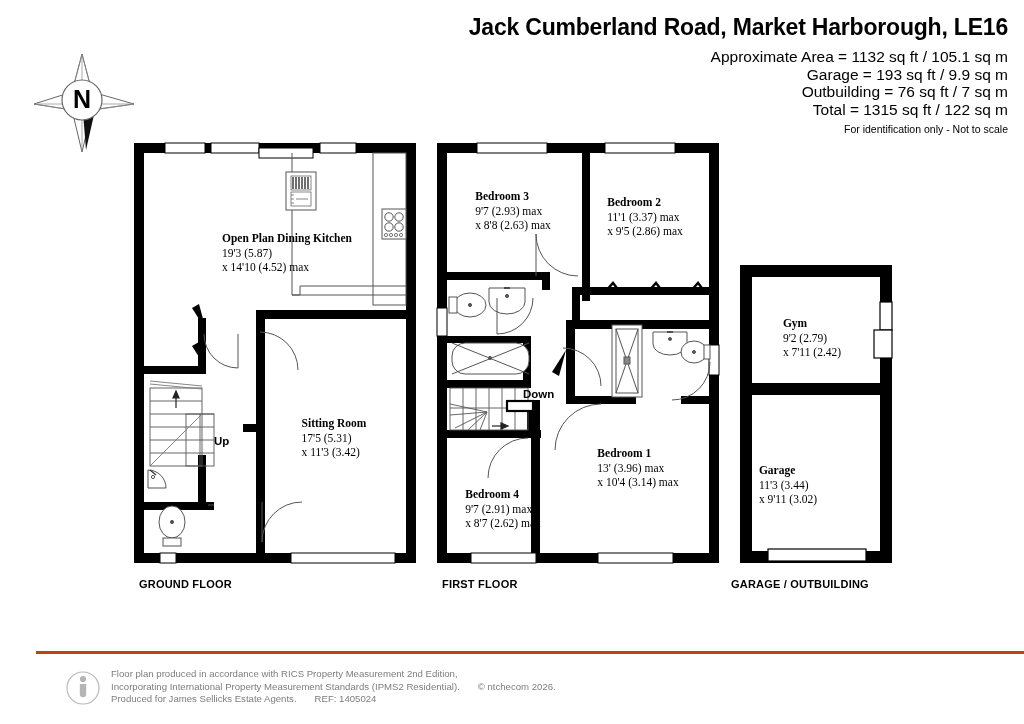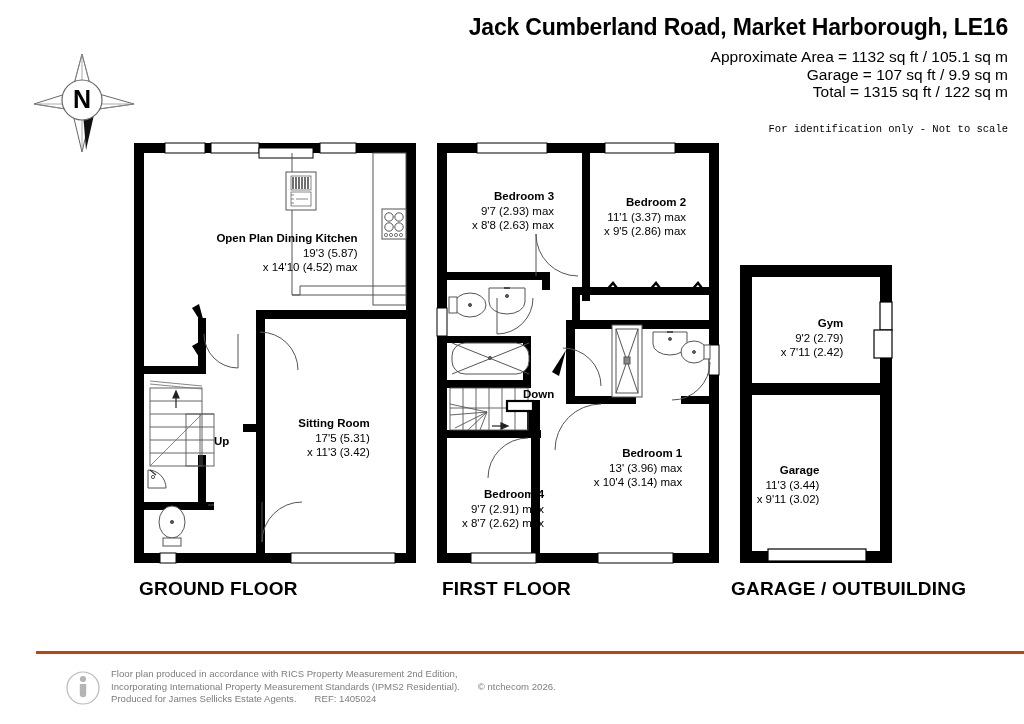"Garage = 107 sq ft" div { text: 107 -> 193 }
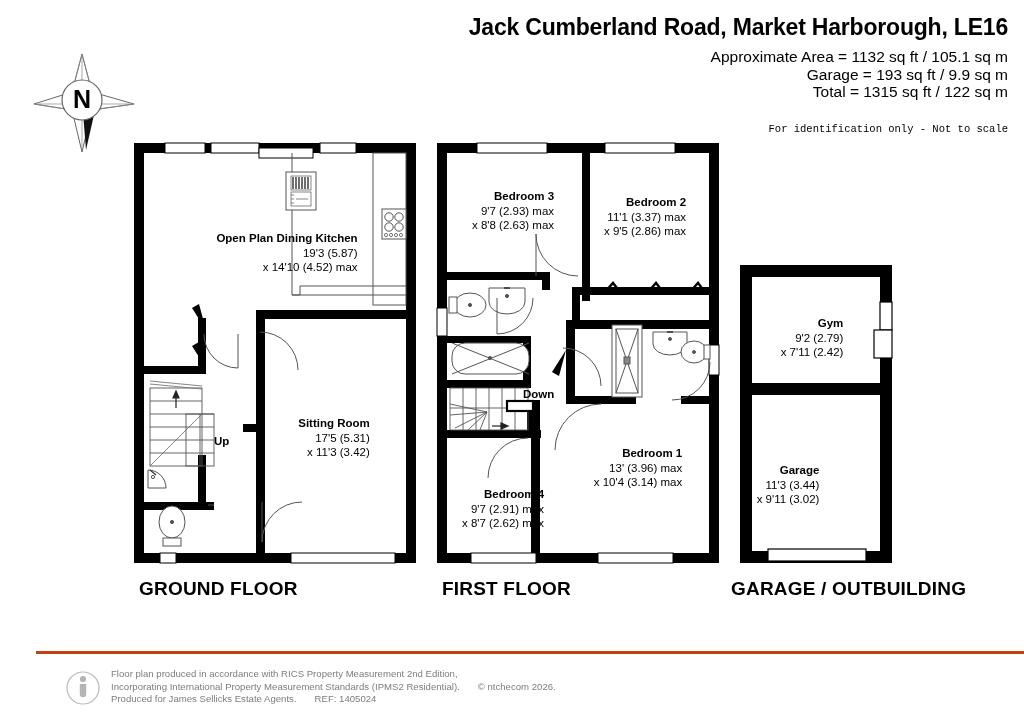"Outbuilding = 76 sq ft" div { html: none -> <div>Outbuilding = 76 sq ft / 7 sq m</div> }
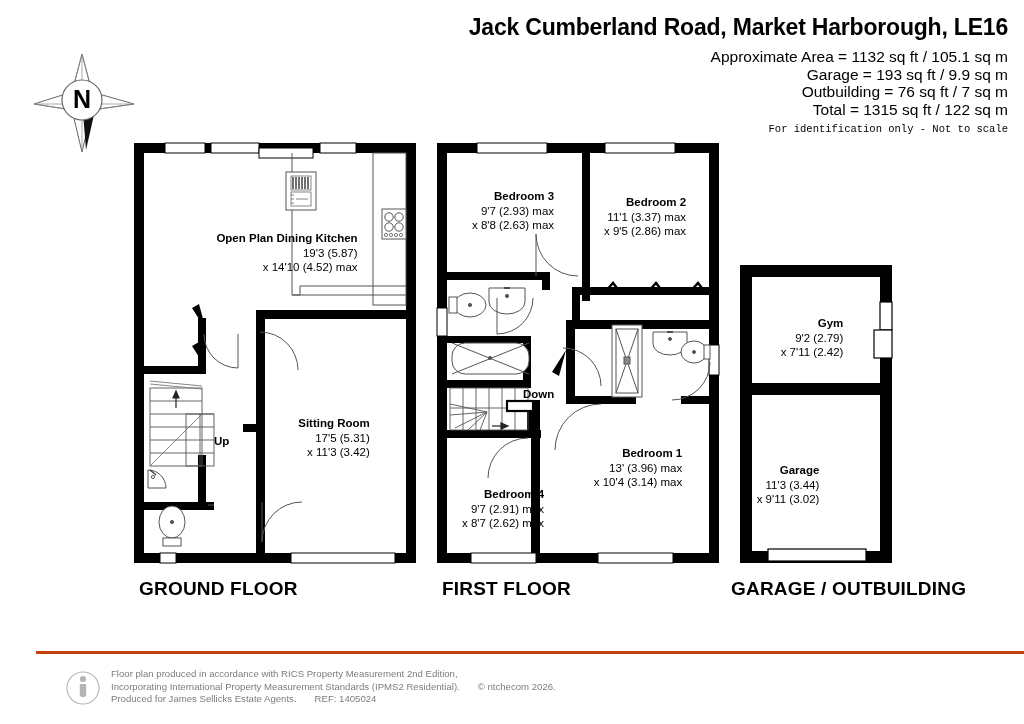"For identification only - Not" #disclaimer { font-family: Liberation Mono, monospace -> none }
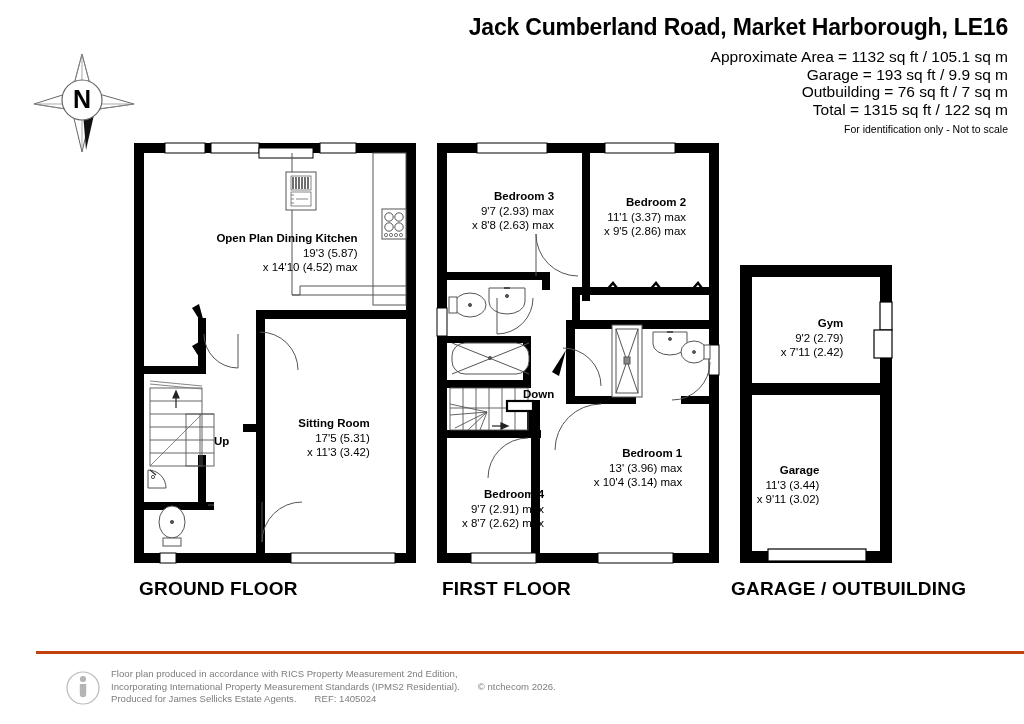"Bedroom 3" .room { font-family: none -> Liberation Serif, serif; text-align: right -> left }
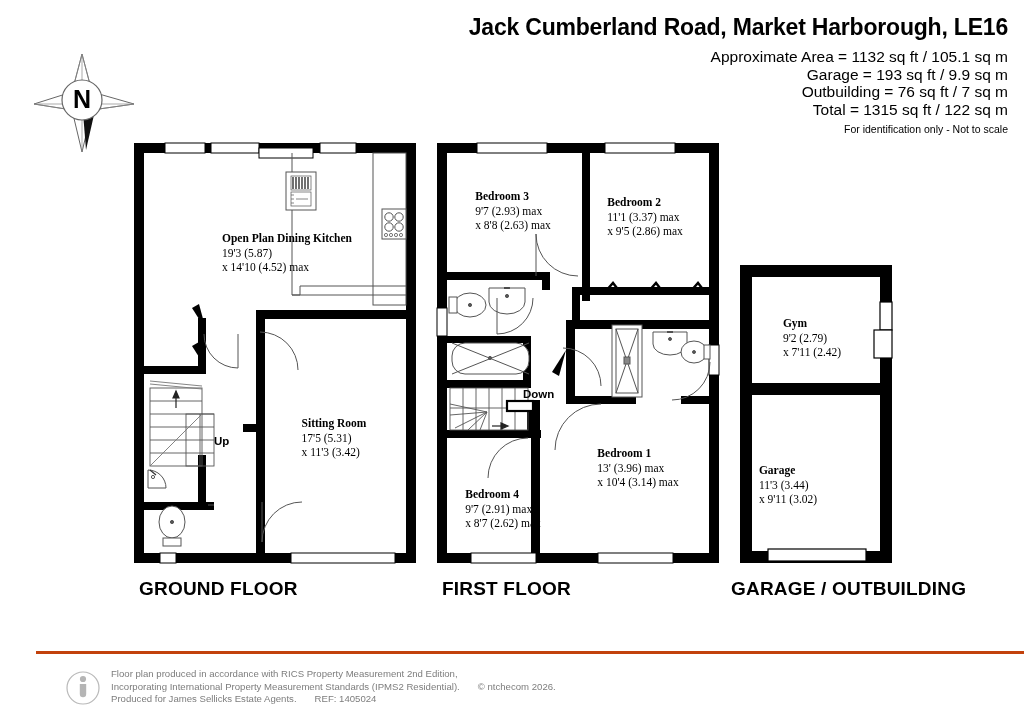"GROUND FLOOR" .floor-caption { font-size: 19px -> 11px }
